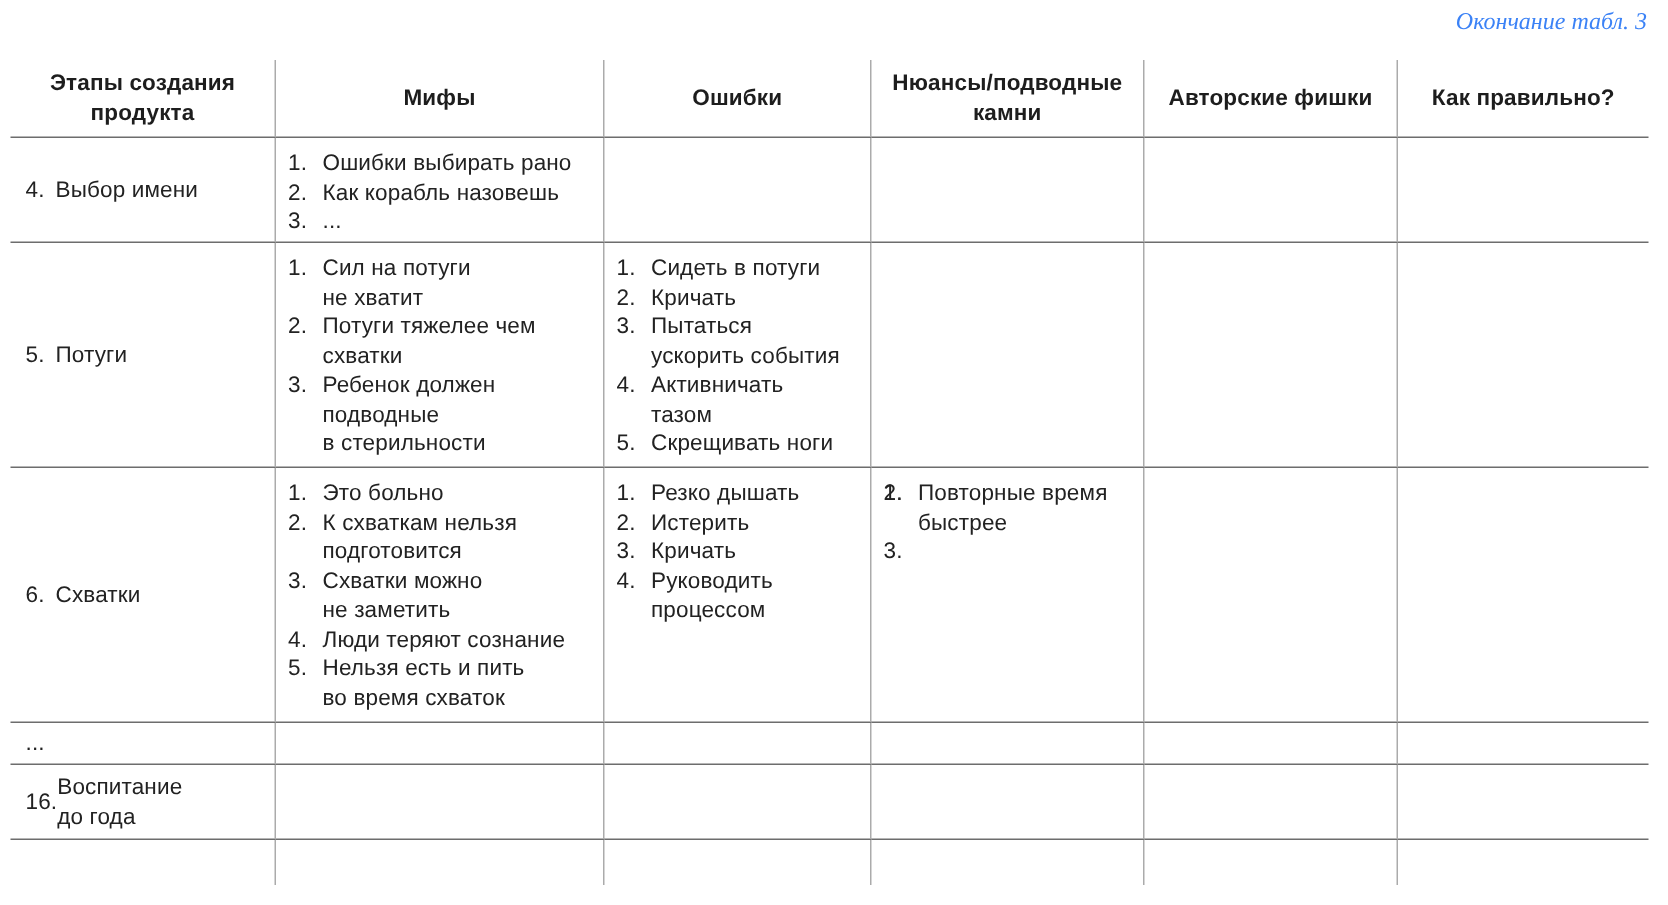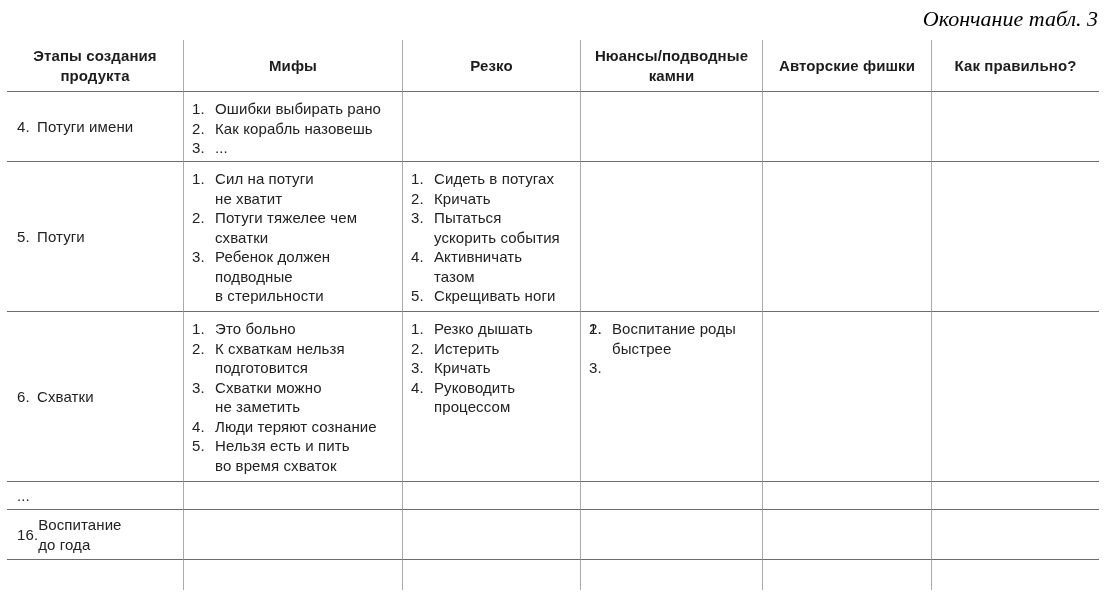"Окончание табл. 3" .caption { color: #000000 -> #3b82f6; font-size: 22px -> 16px }
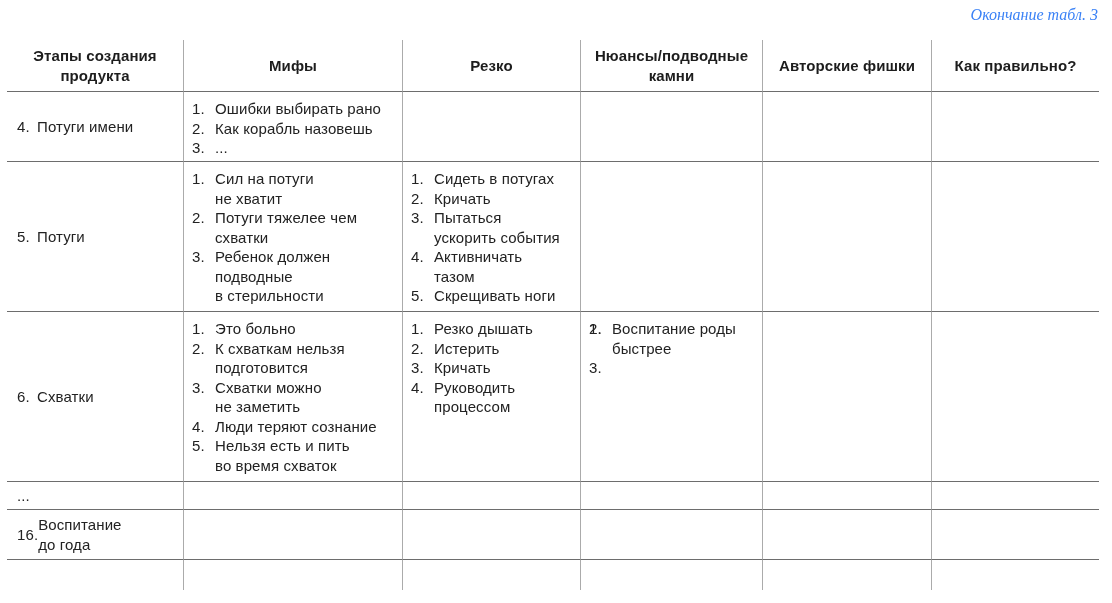"Резко" div.cell { text: Резко -> Ошибки }
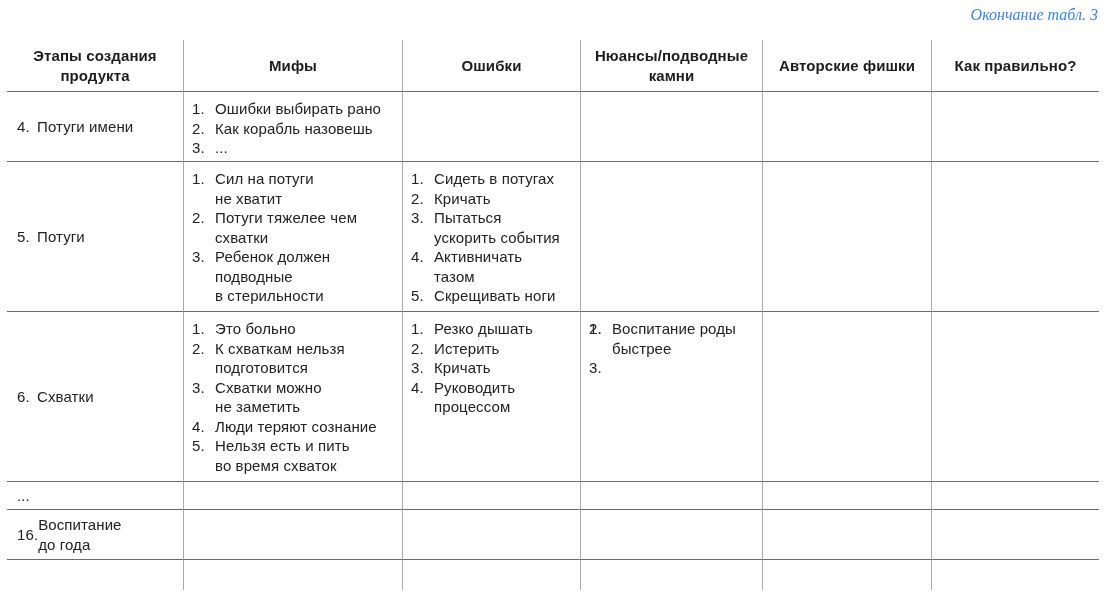"Потуги имени" span.lbl { text: Потуги -> Выбор }
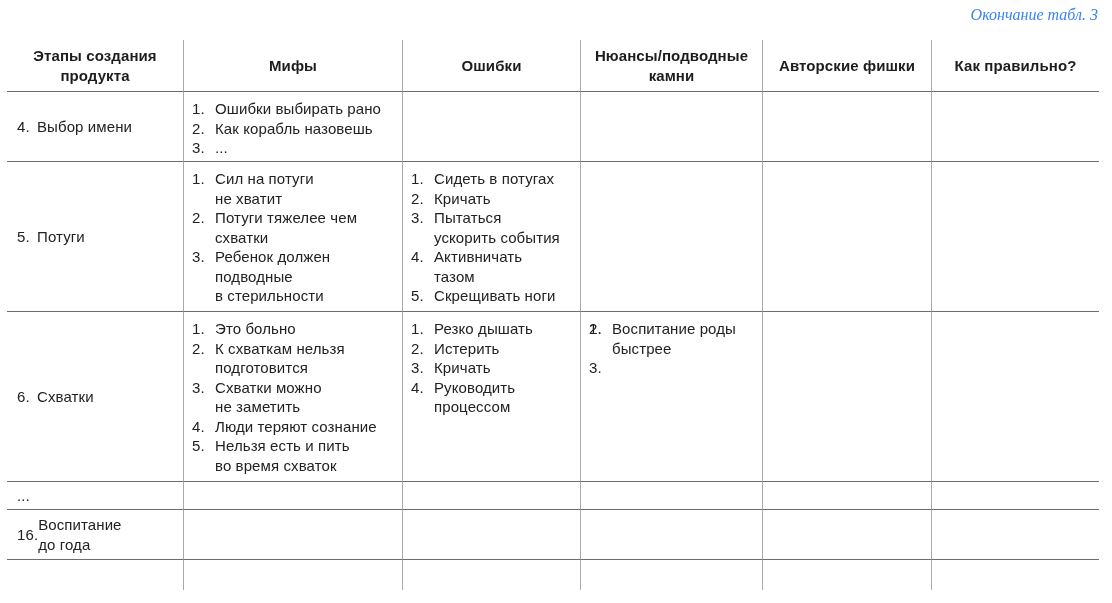"Сидеть в потугах" span.t { text: потугах -> потуги }
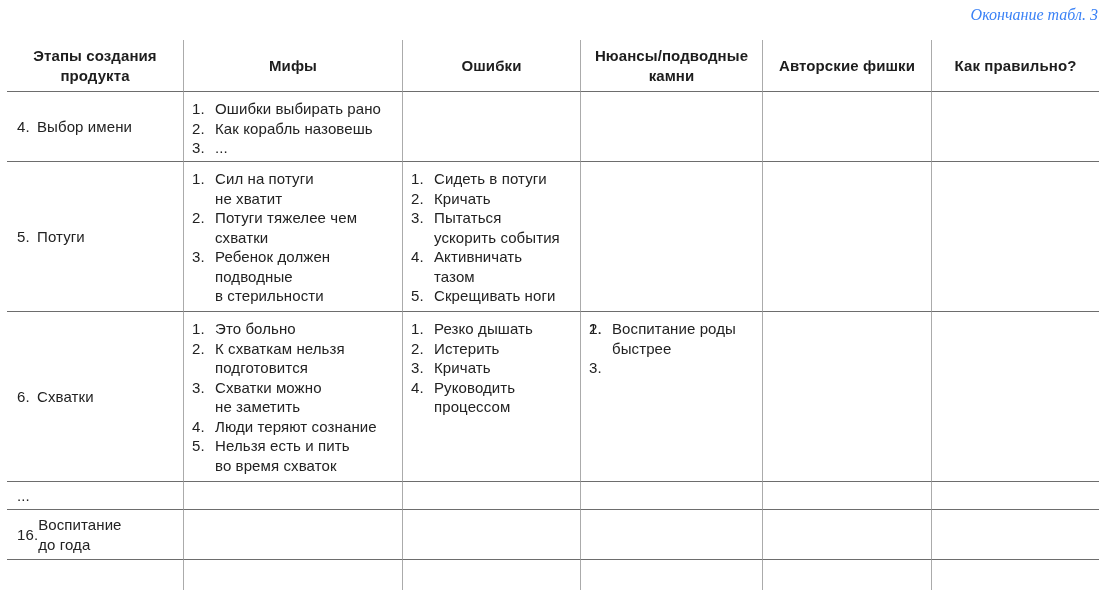"Воспитание роды" span.t { text: Воспитание роды -> Повторные время }
